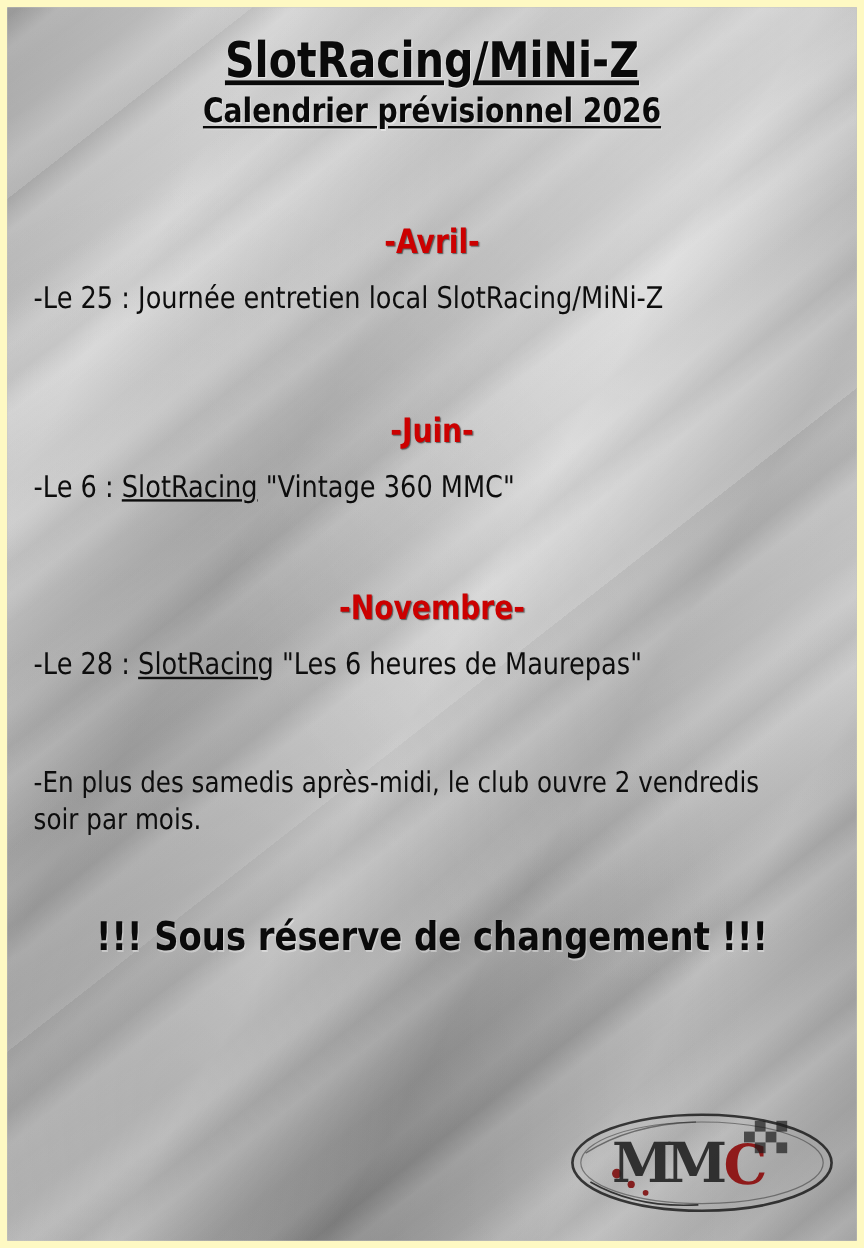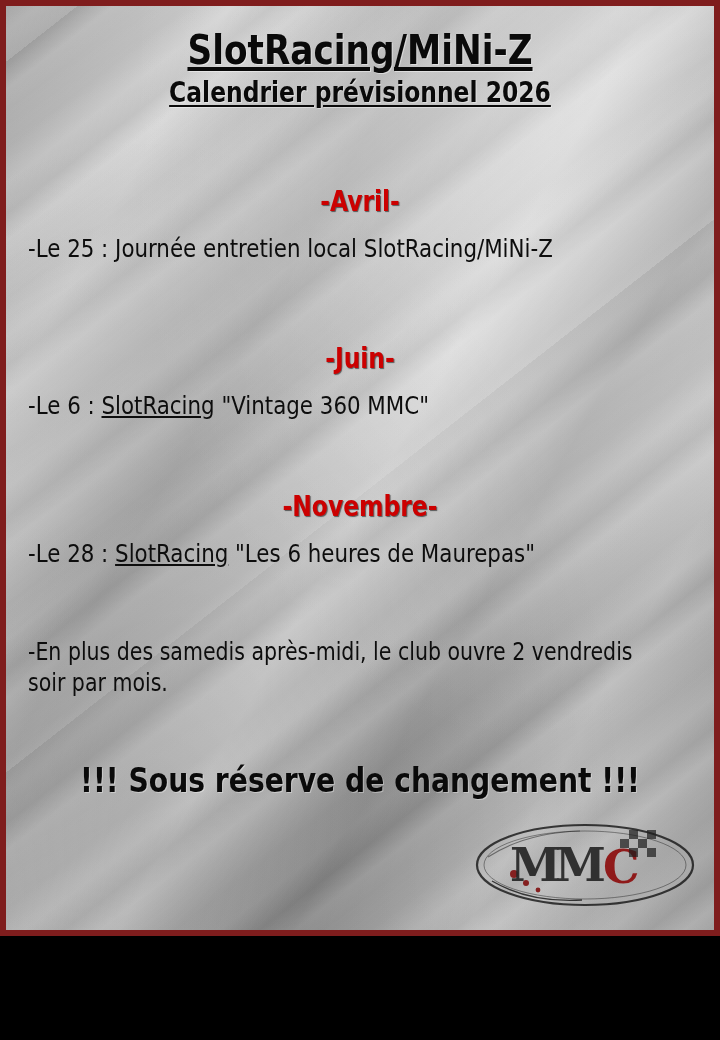"SlotRacing/MiNi-Z" .poster { border: 6px solid #7f1d1d -> 6px solid #fef9c3; height: 936px -> 1040px }
